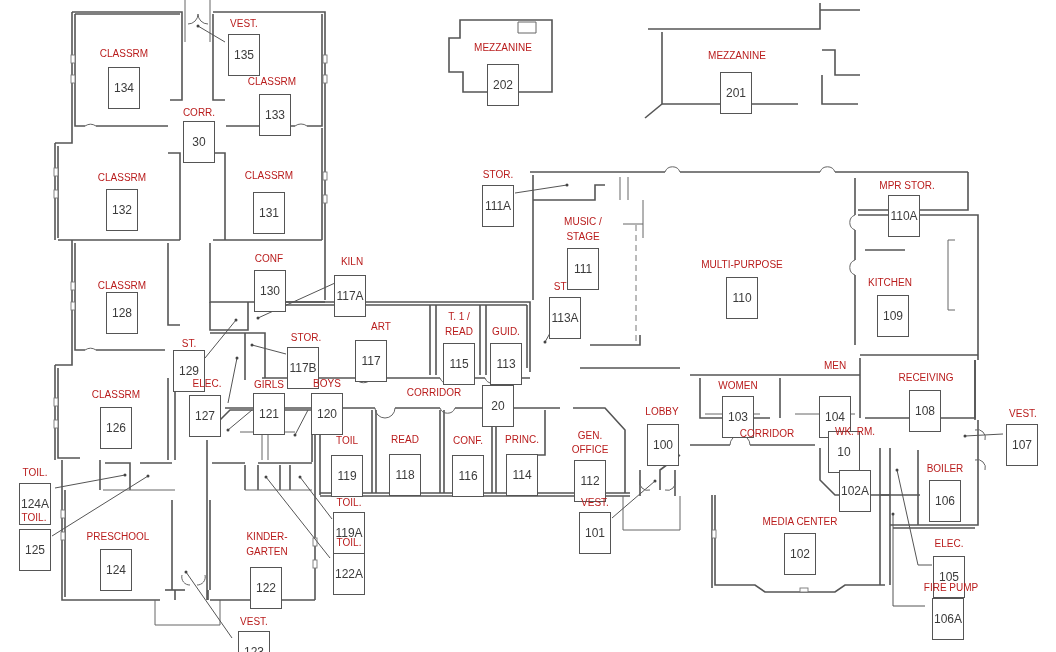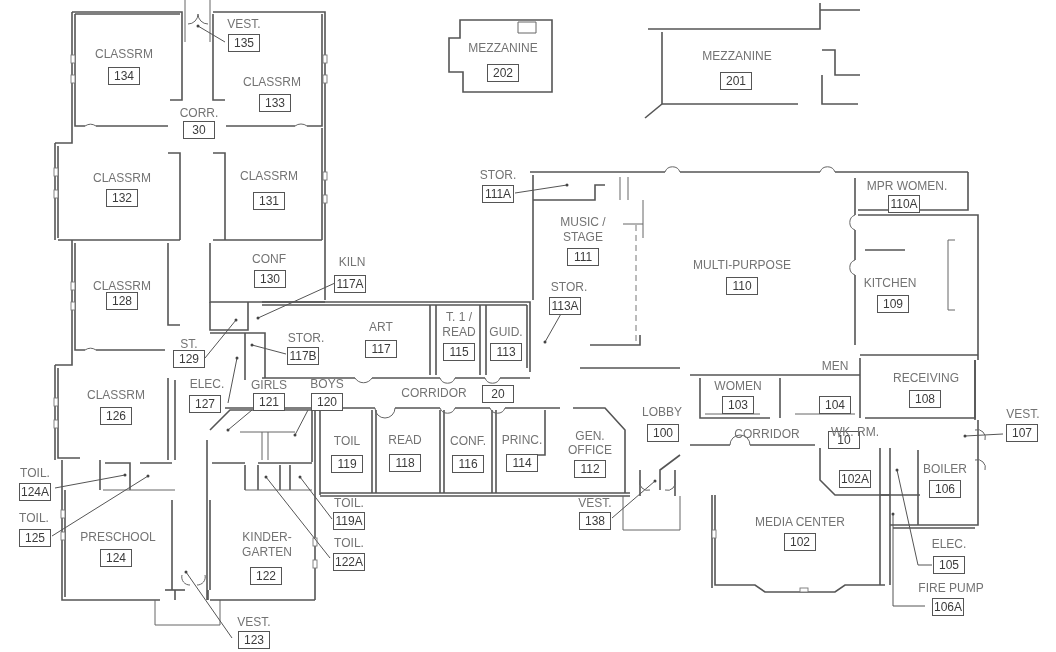"VEST." .lbl { color: #737373 -> #b91c1c; font-size: 12px -> 10px }
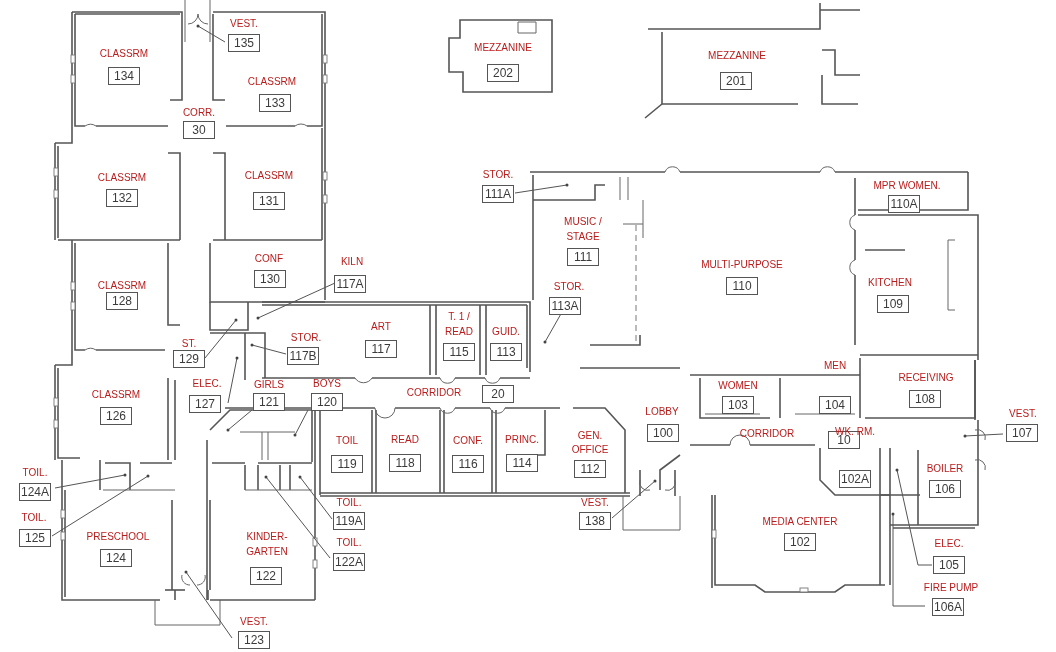"135" .num { padding: 1px 0 -> 13px 0 }
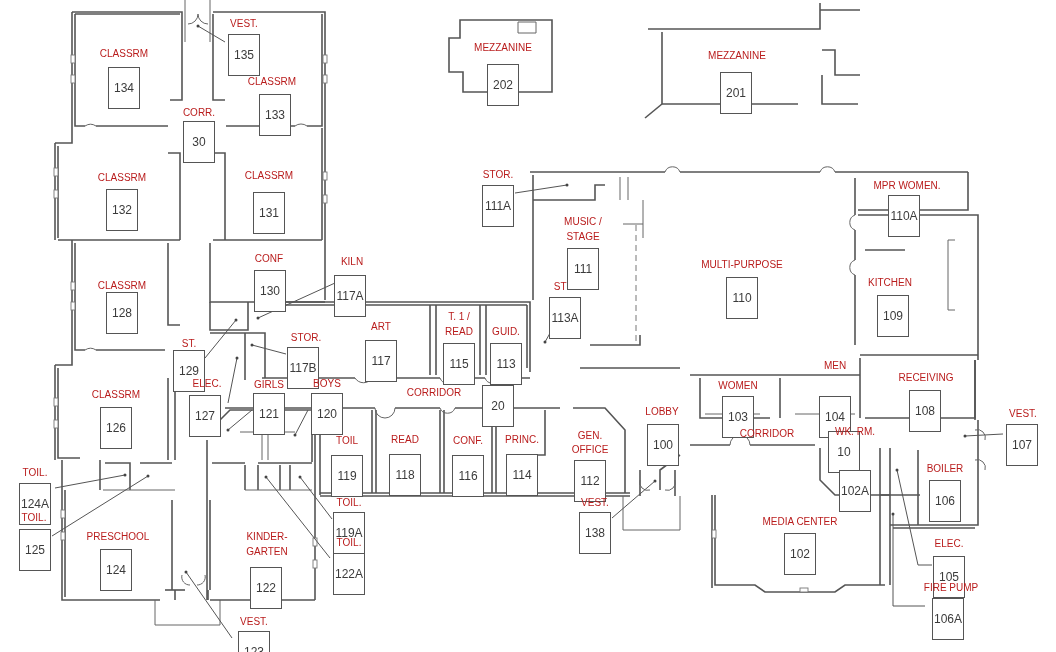"MPR WOMEN." div.lbl { text: WOMEN -> STOR }
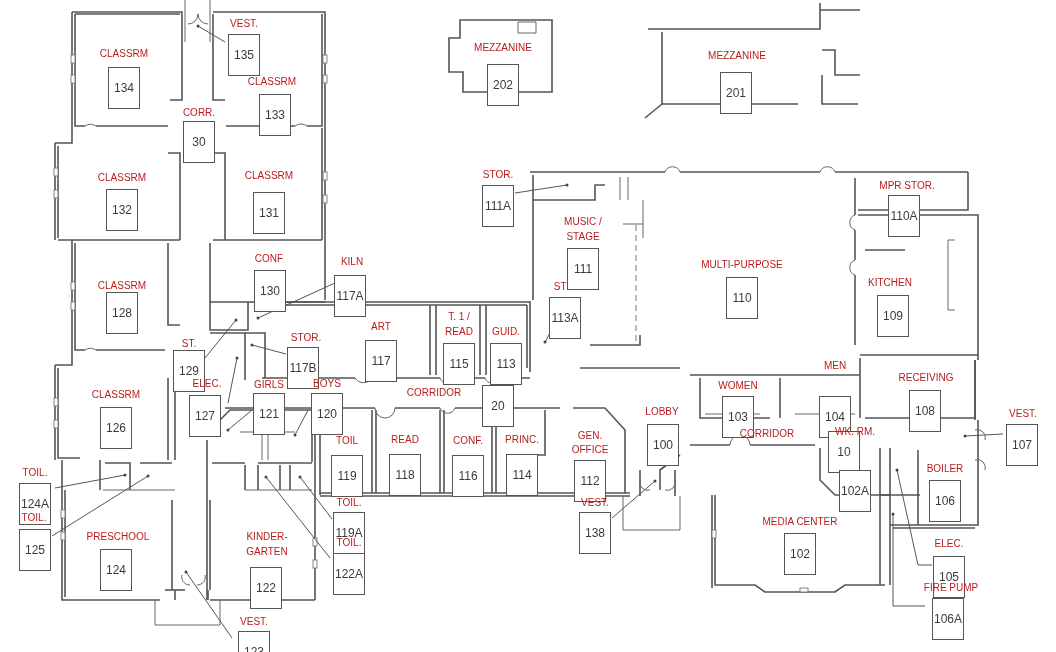"117" div.num { left: 381px -> 371px }
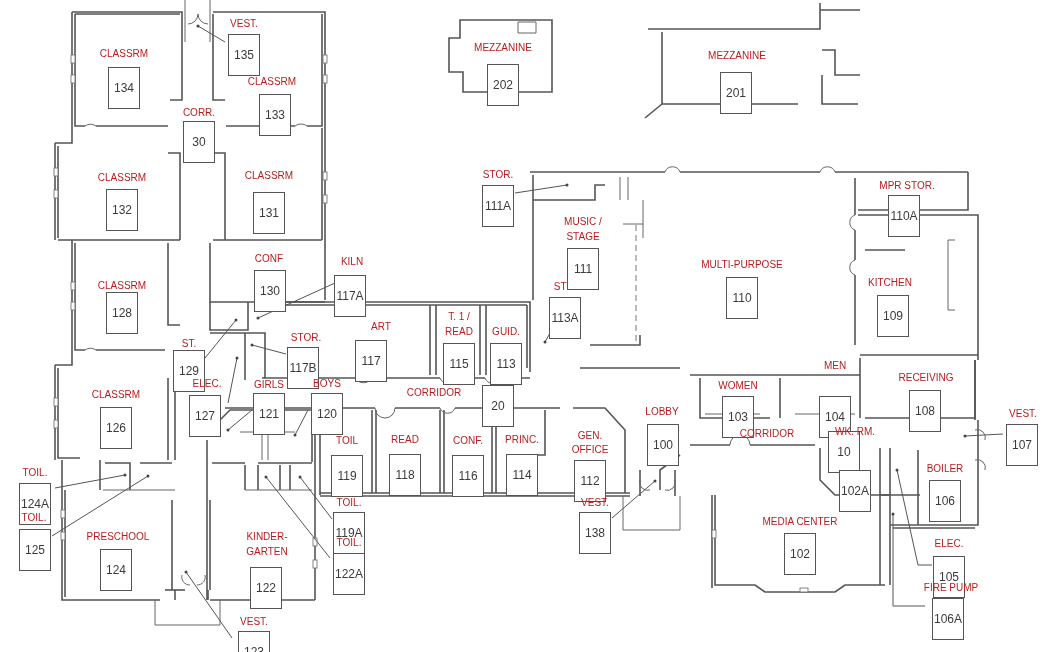"138" div.num { text: 138 -> 101 }
